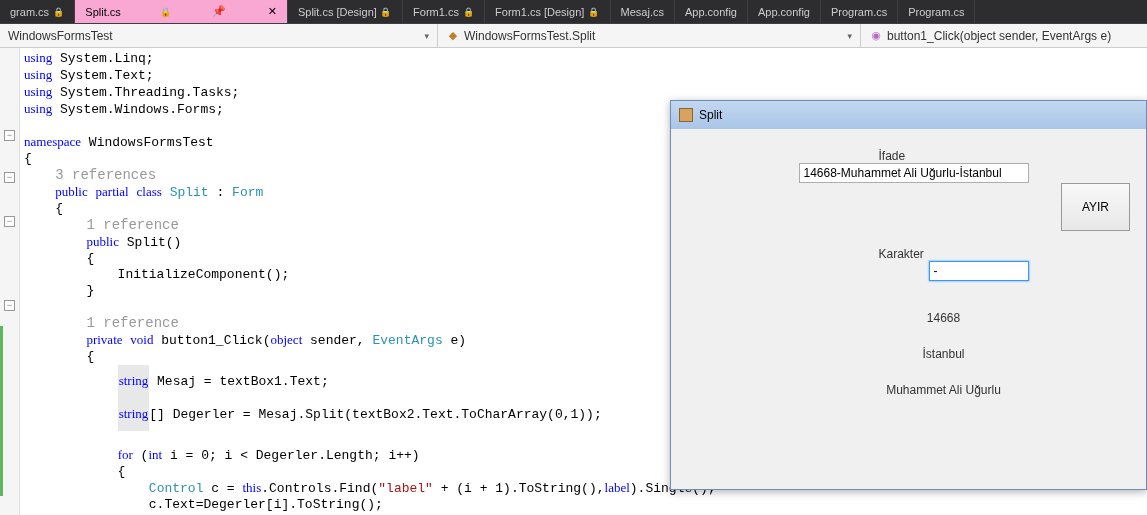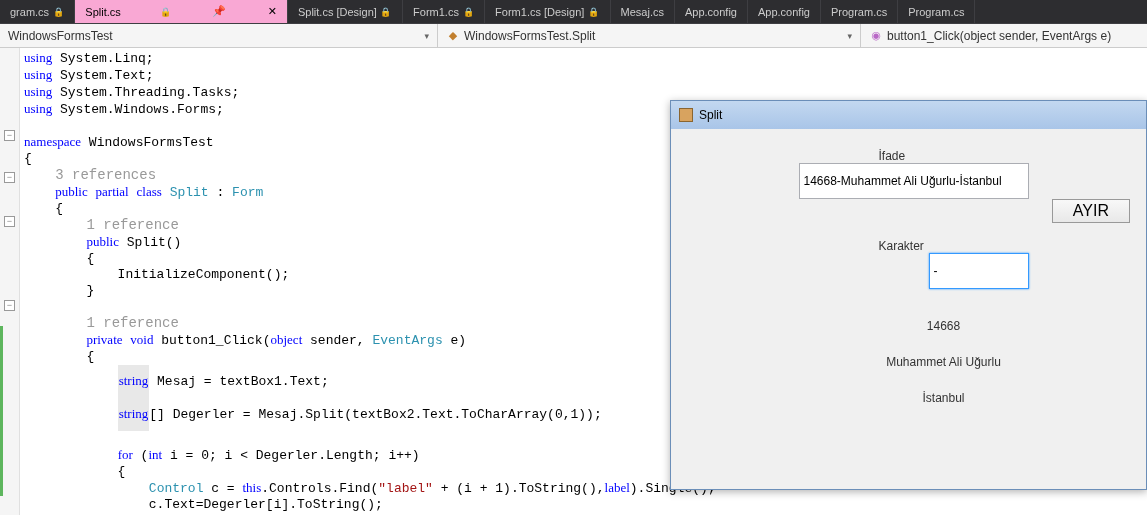"14668-Muhammet Ali Uğurlu-İstanbul" .form-input { height: 36px -> 20px }
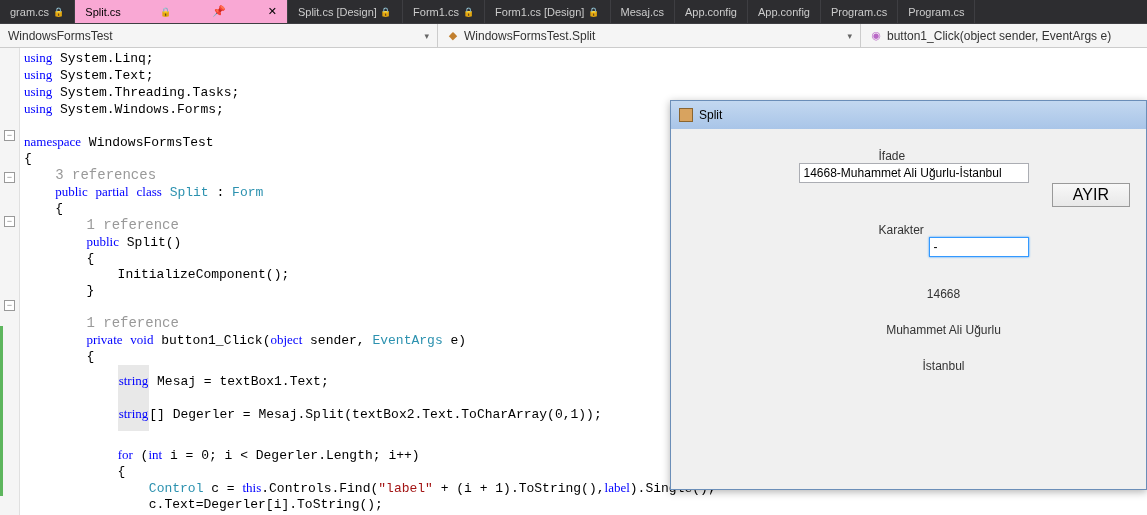"AYIR" .form-button { font-size: 16px -> 12px; padding: 2px 20px -> 16px 20px }
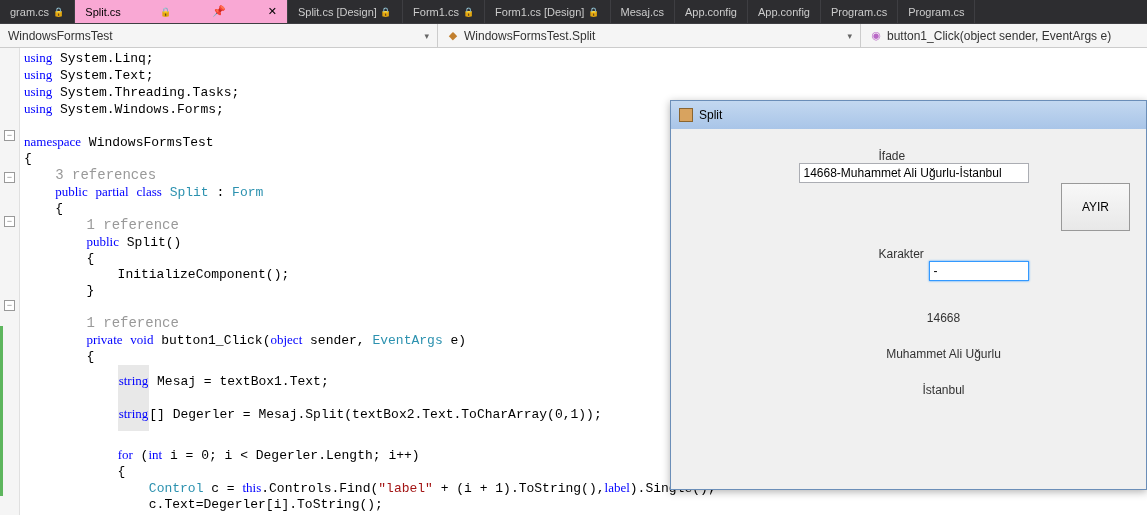"Muhammet Ali Uğurlu" div.result-line { order: before "İstanbul" -> after "İstanbul" }
